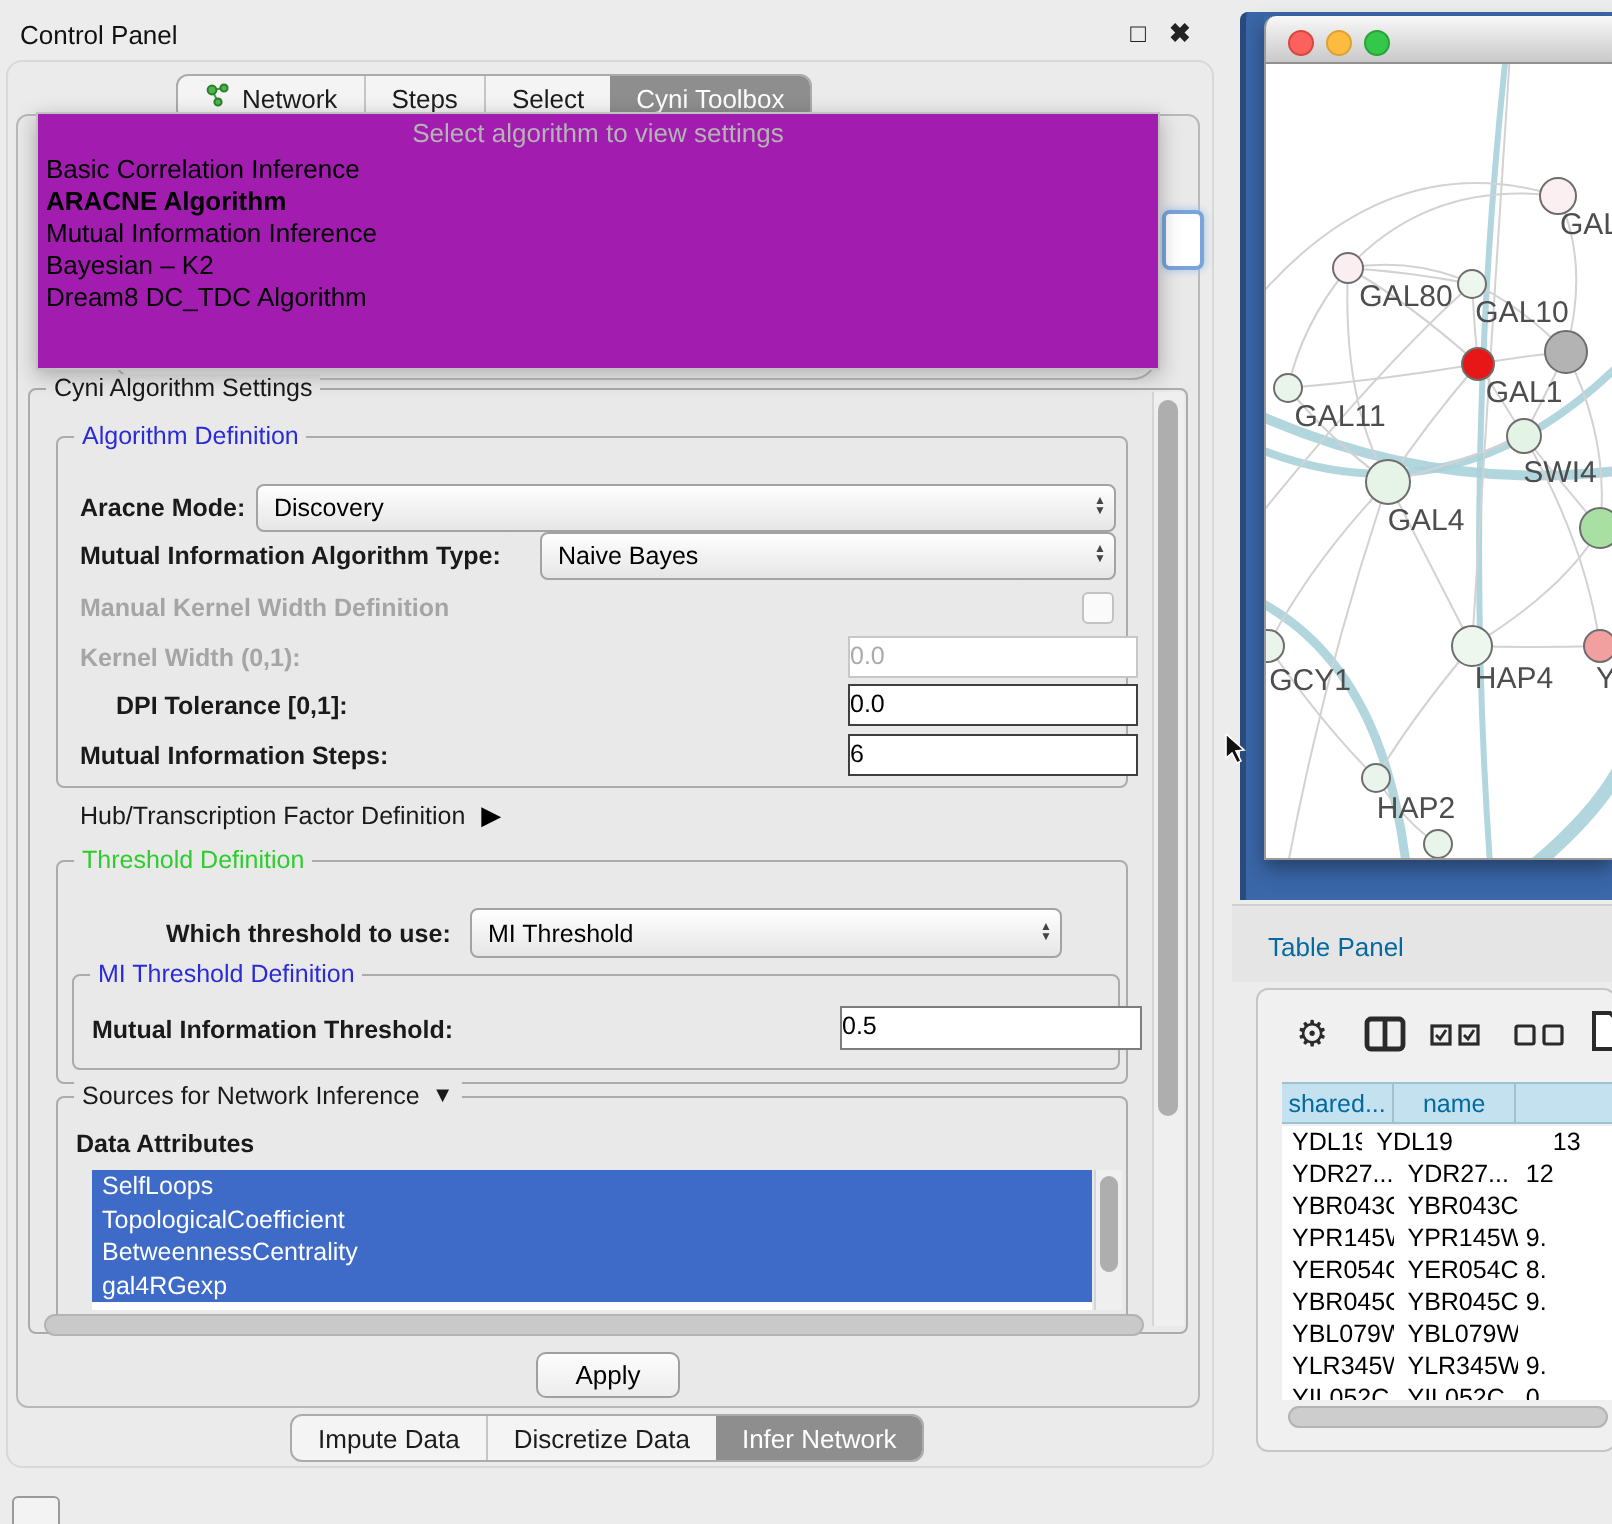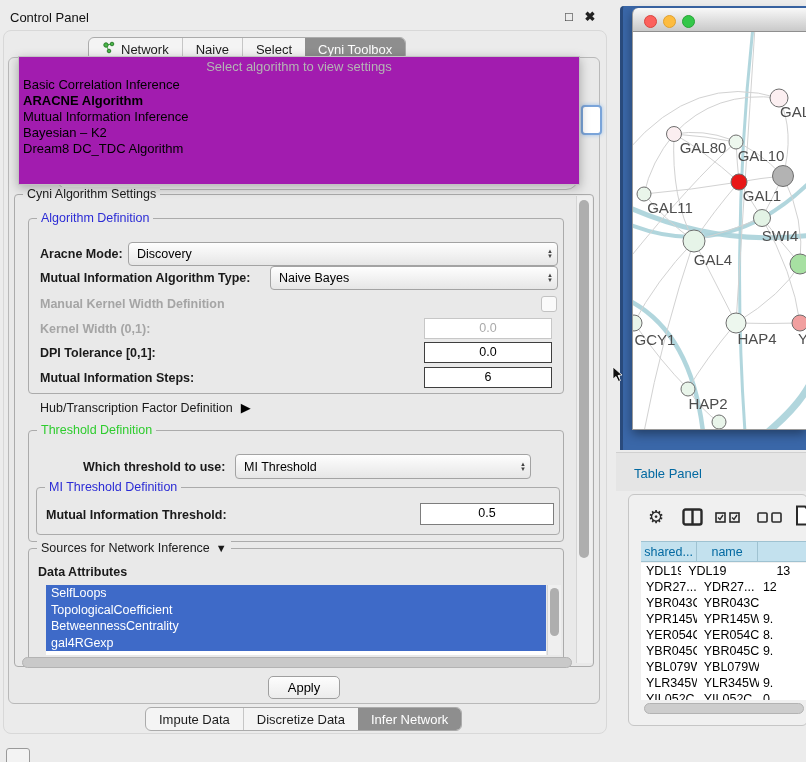"Naive" span { text: Naive -> Steps }
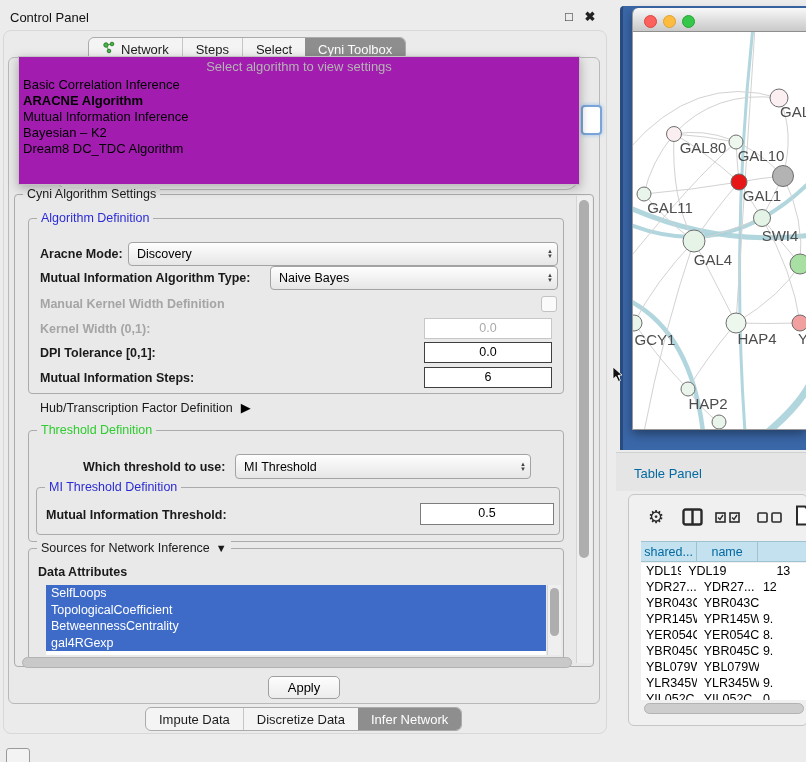"0.0" .field { padding-right: 0 -> 17px; text-align: center -> left }
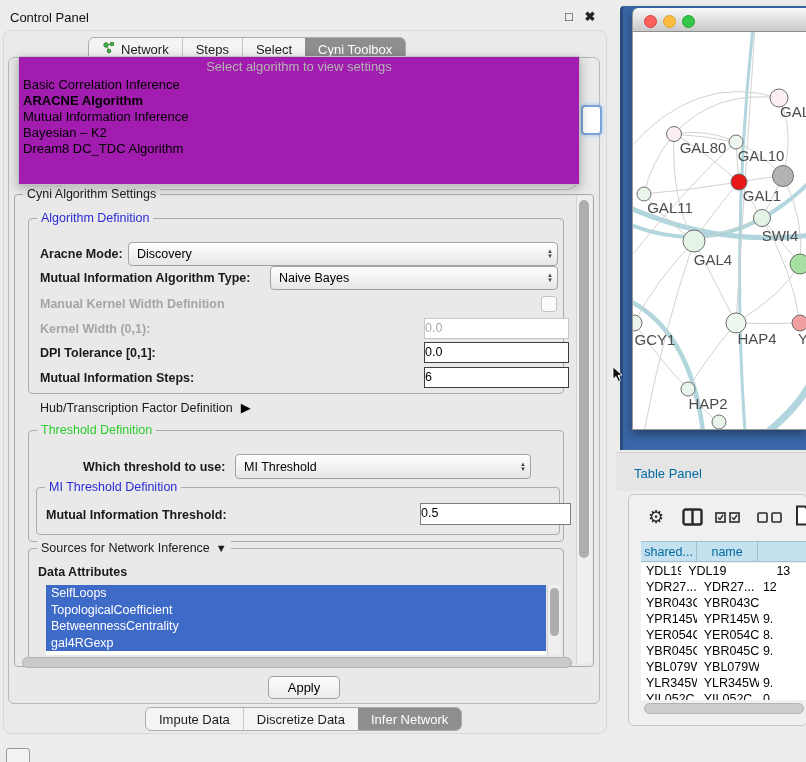"DPI Tolerance [0,1]:" span.abs { left: 40px -> 30px; padding-left: none -> 28px }
